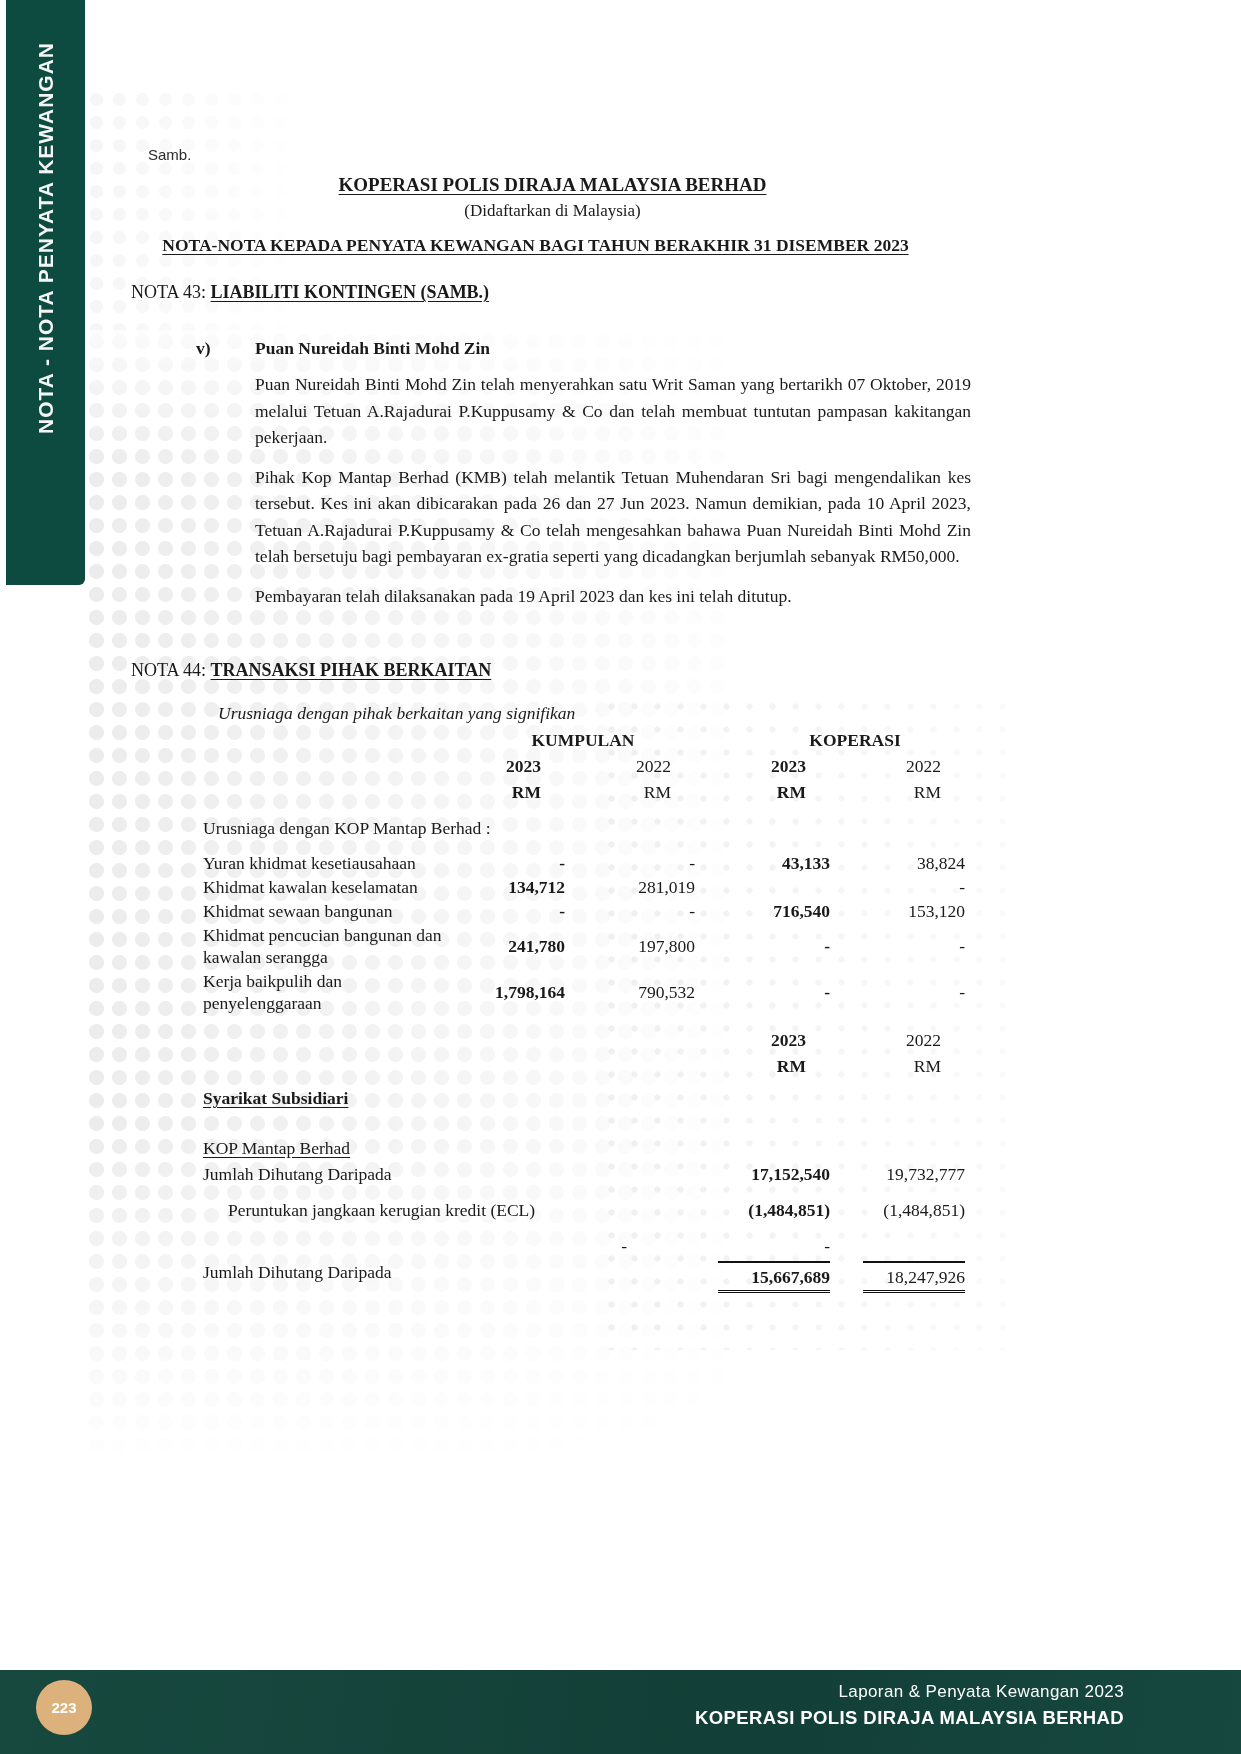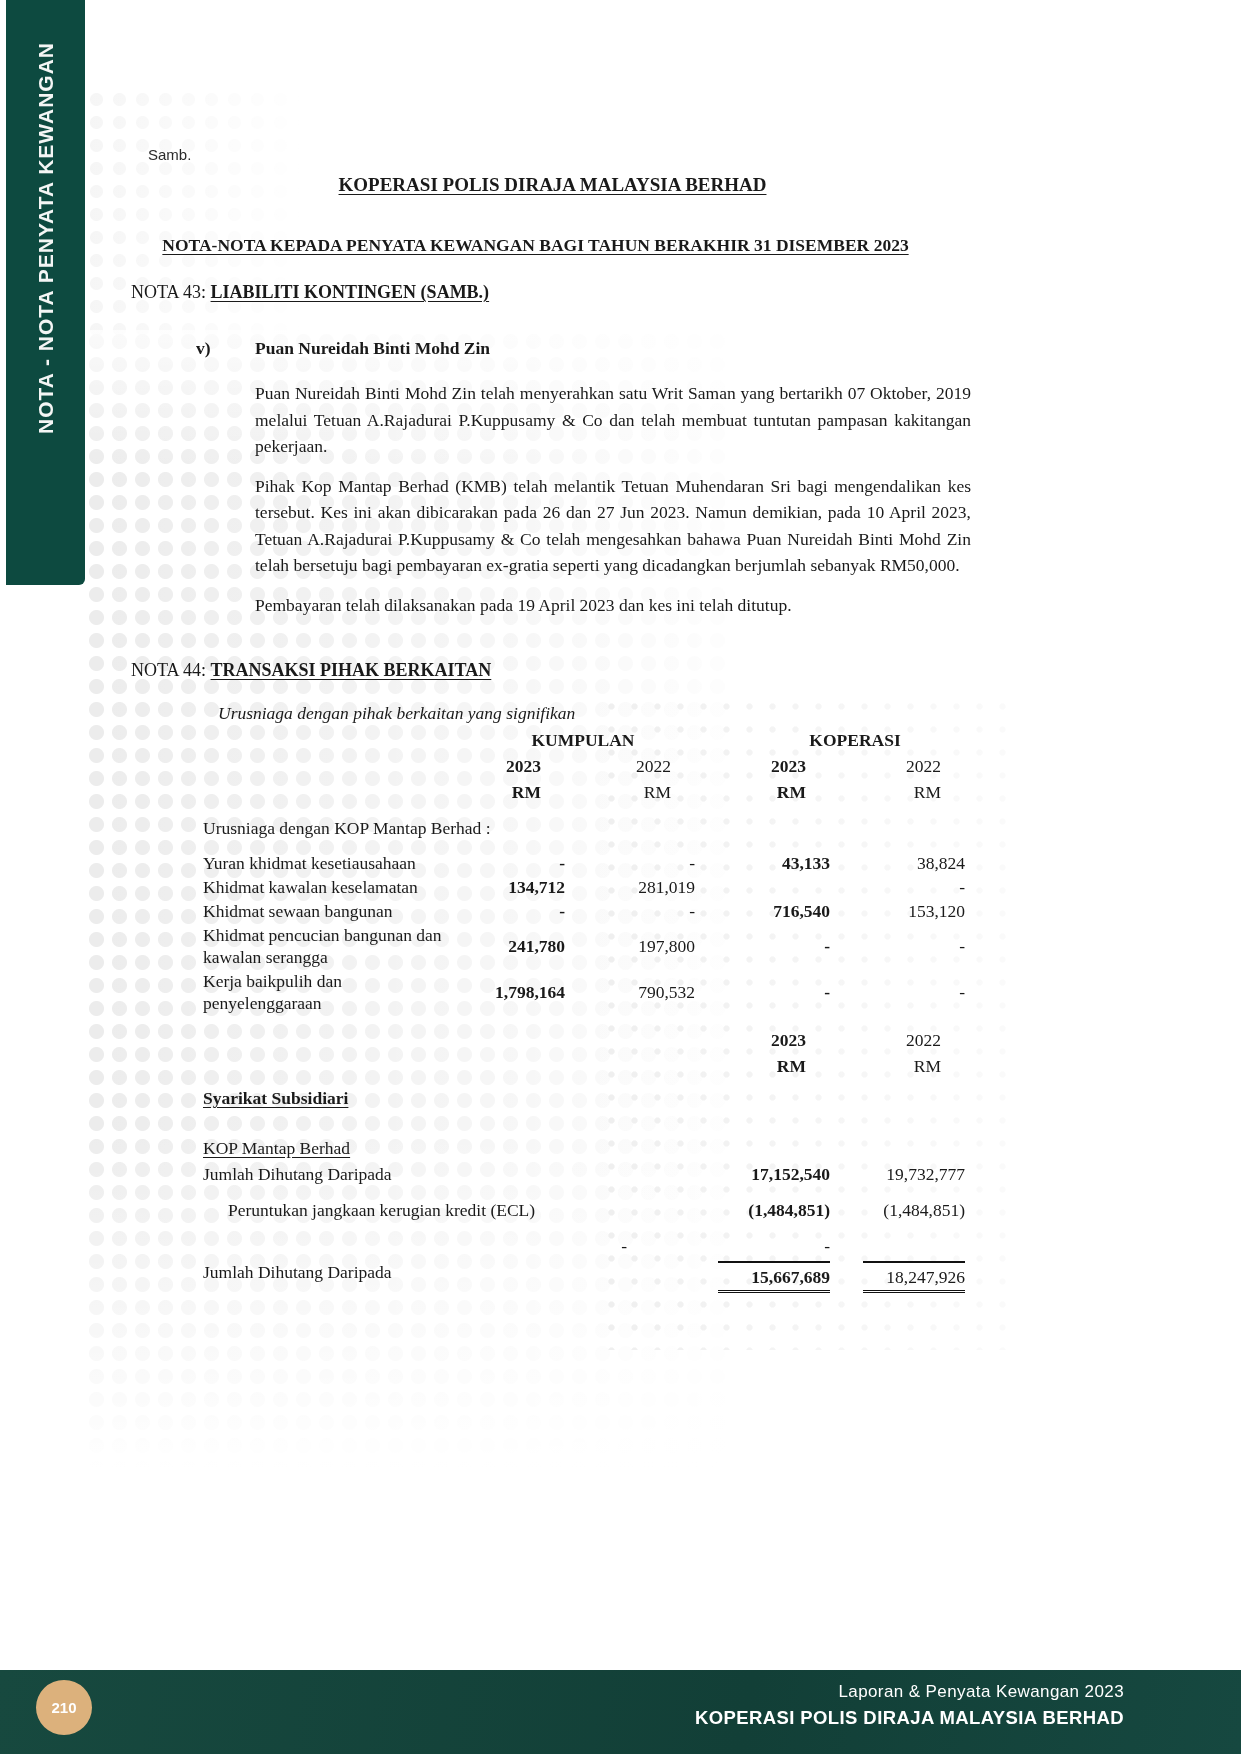"(Didaftarkan di Malaysia)" div.registered { html: none -> <div>(Didaftarkan di Malaysia)</div> }
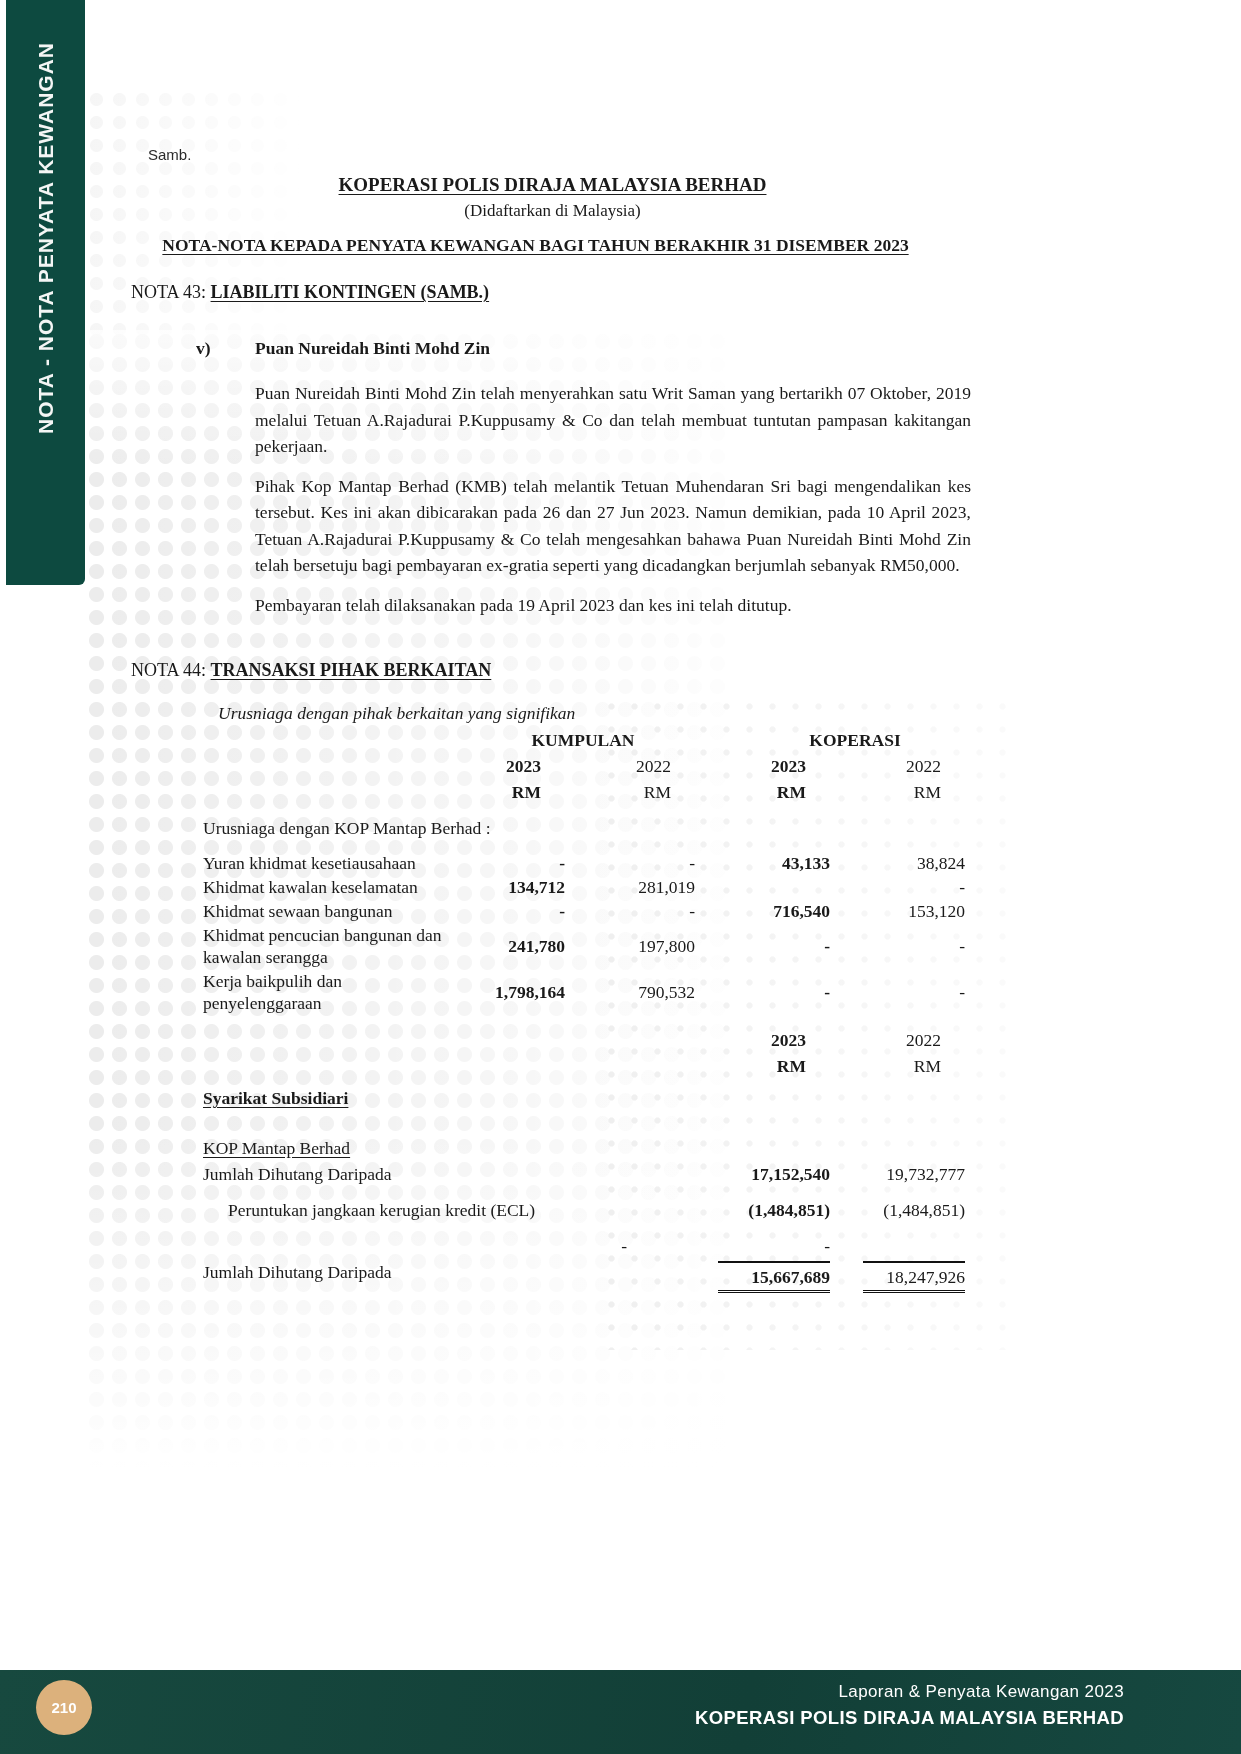"Puan Nureidah Binti Mohd Zin telah" .paras { top: 380px -> 371px }
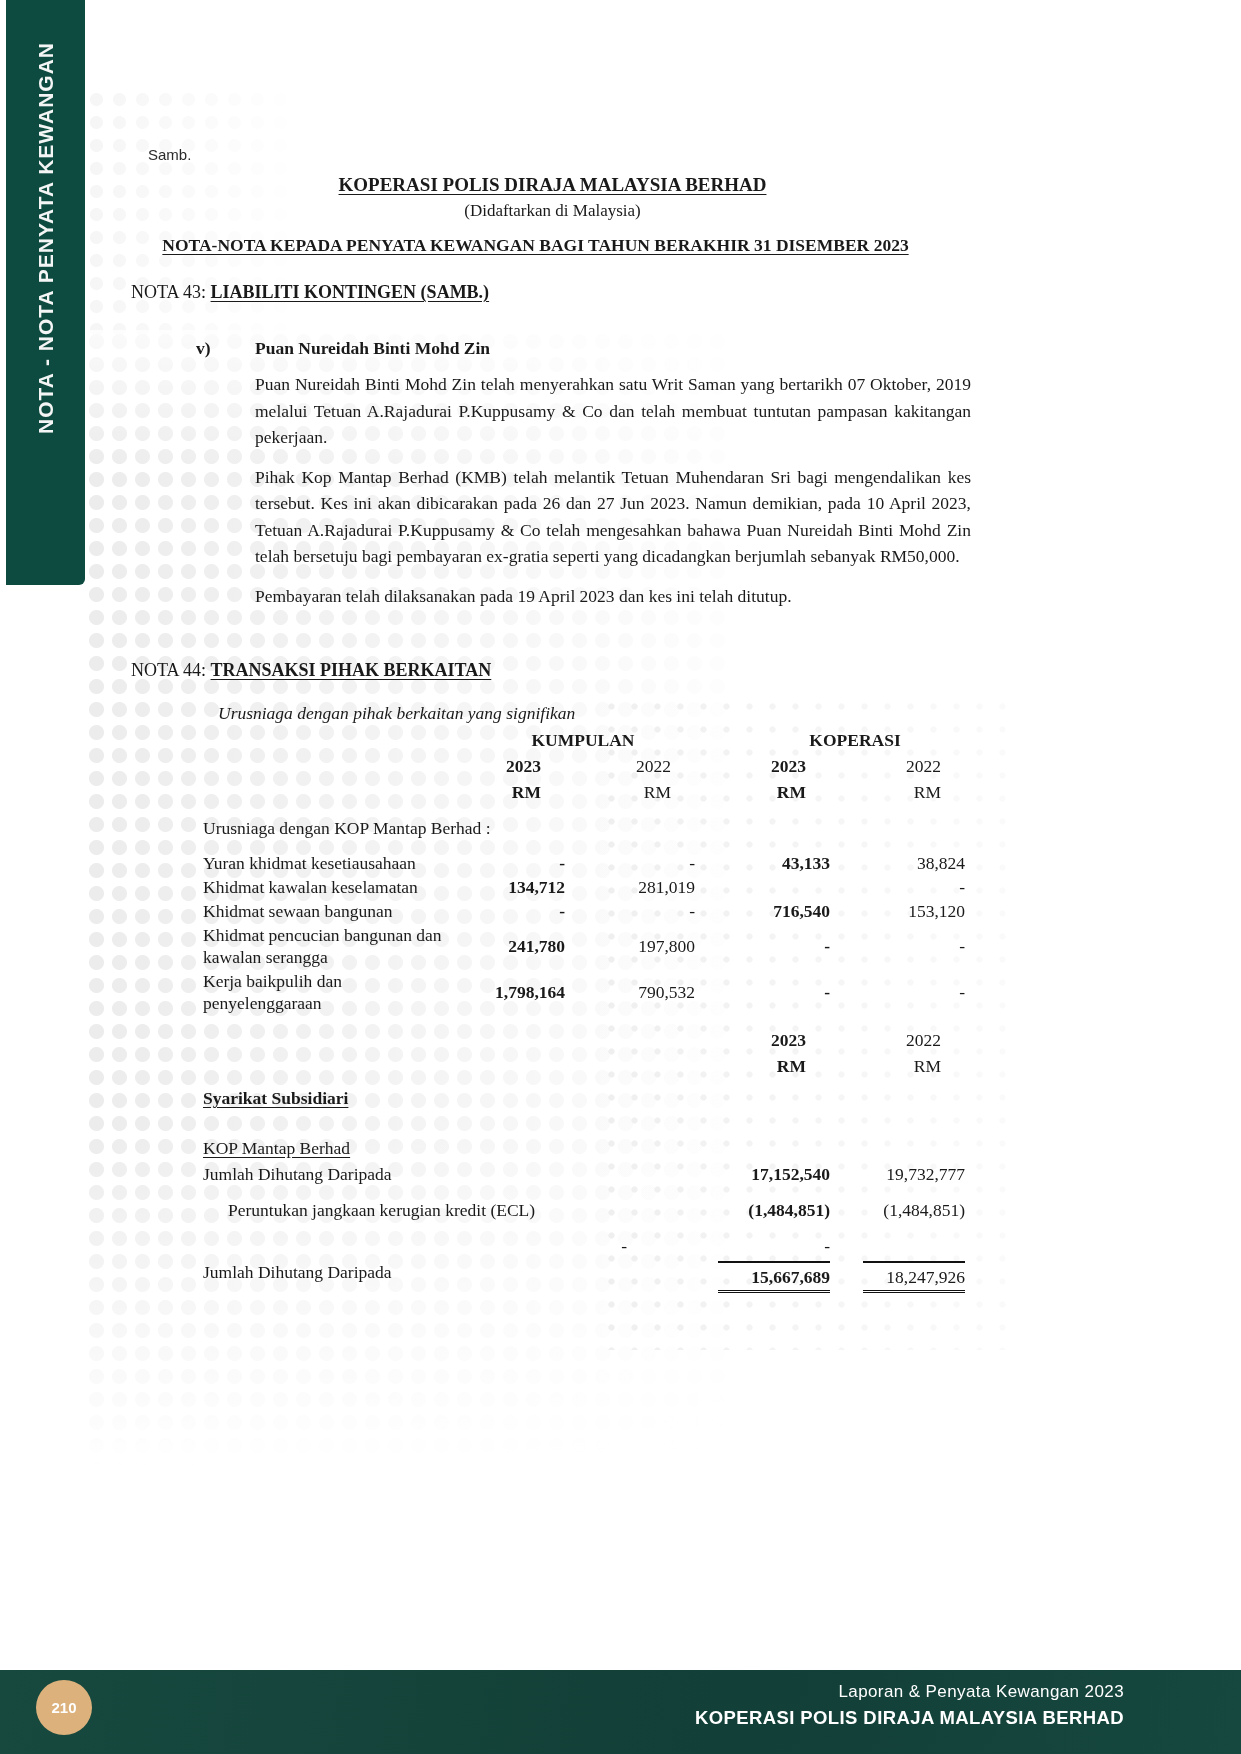"210" div.page-badge { text: 210 -> 223 }
